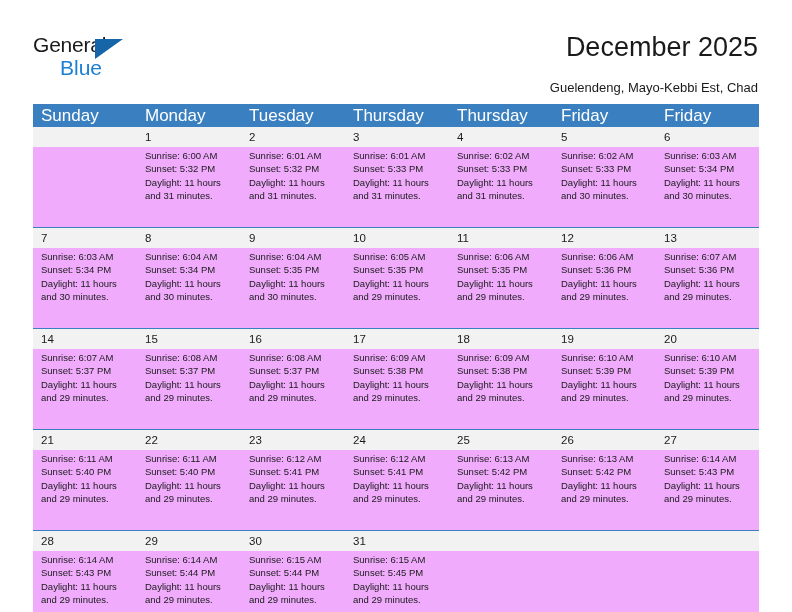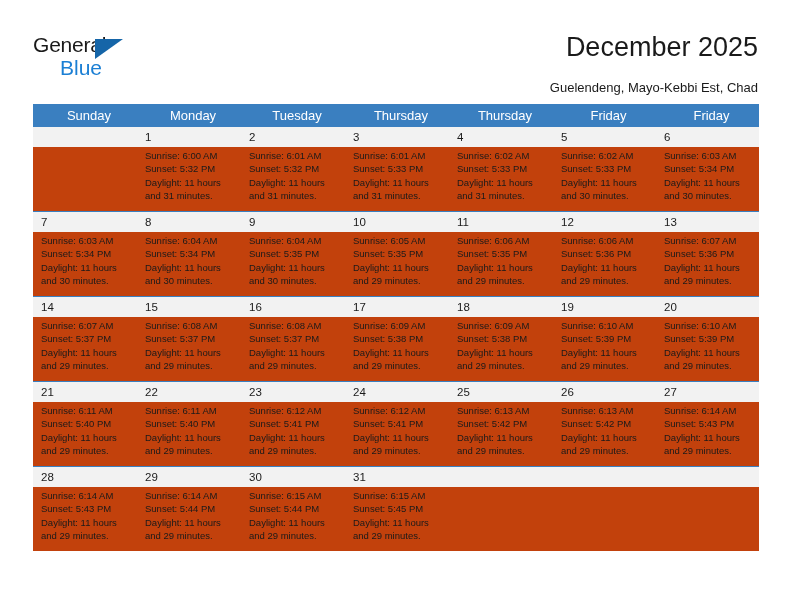"Sunday" .cal-table th { font-size: 13px -> 17px; text-align: center -> left }
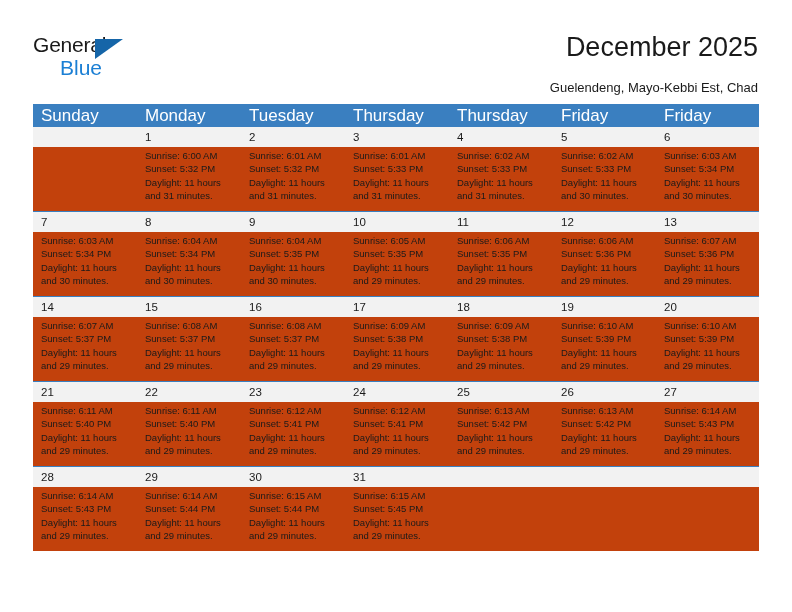"Sunrise: 6:00 AM" .info-row td { background: #c2410c -> #f0abfc; padding: 2px 8px 4px 8px -> 2px 8px 20px 8px }
